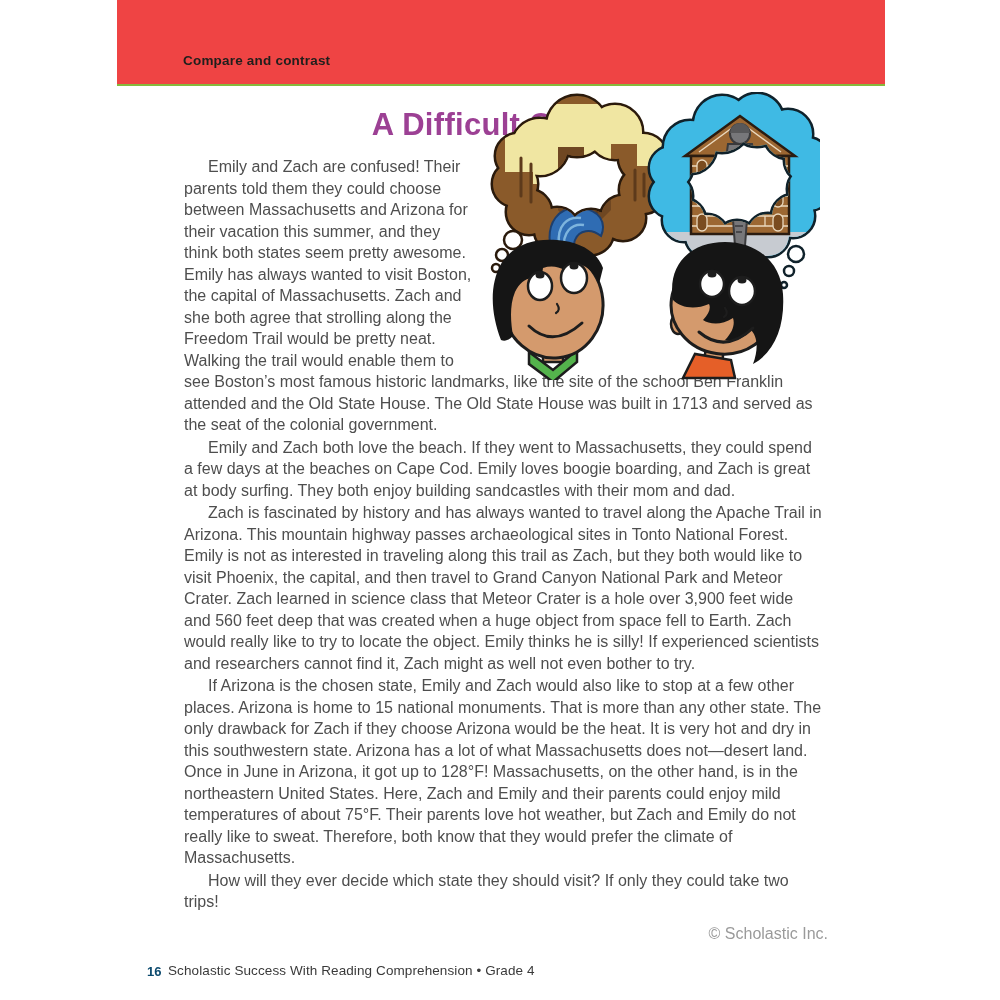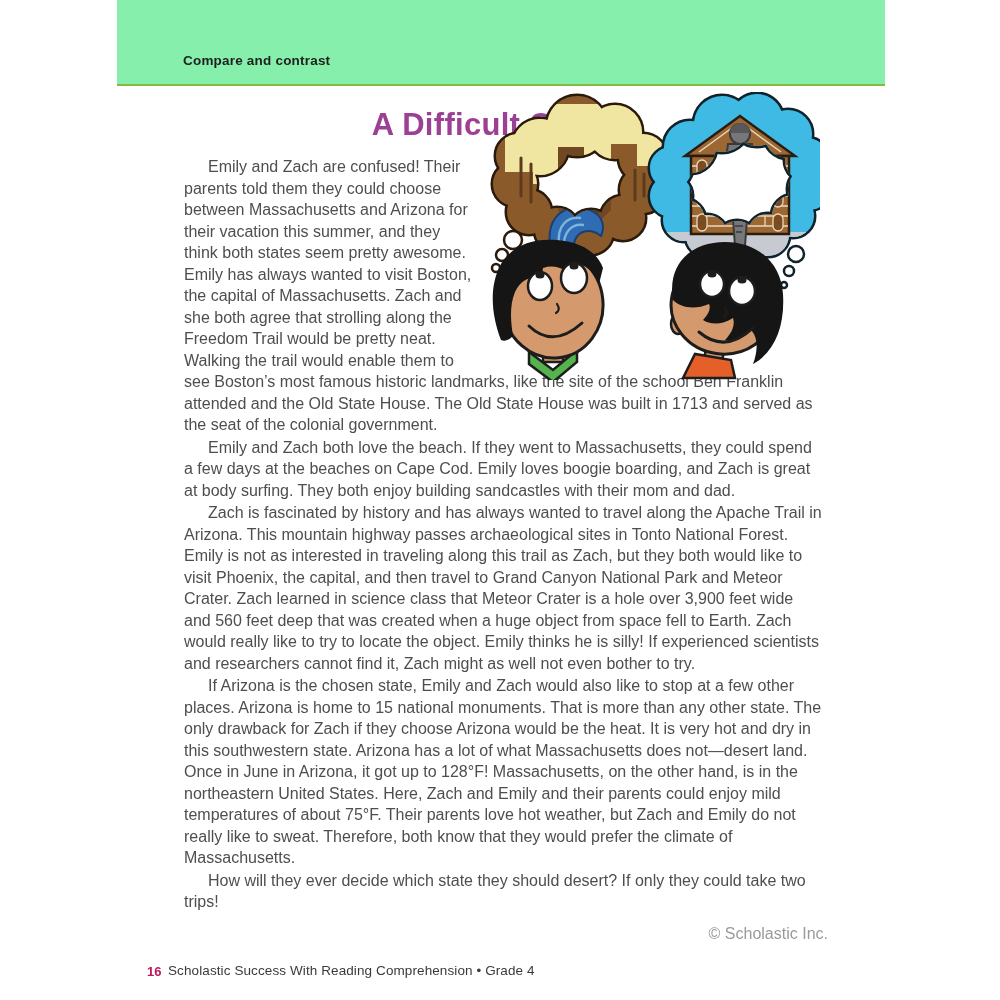"Compare and contrast" .header-bar { background: #86efac -> #ef4444 }
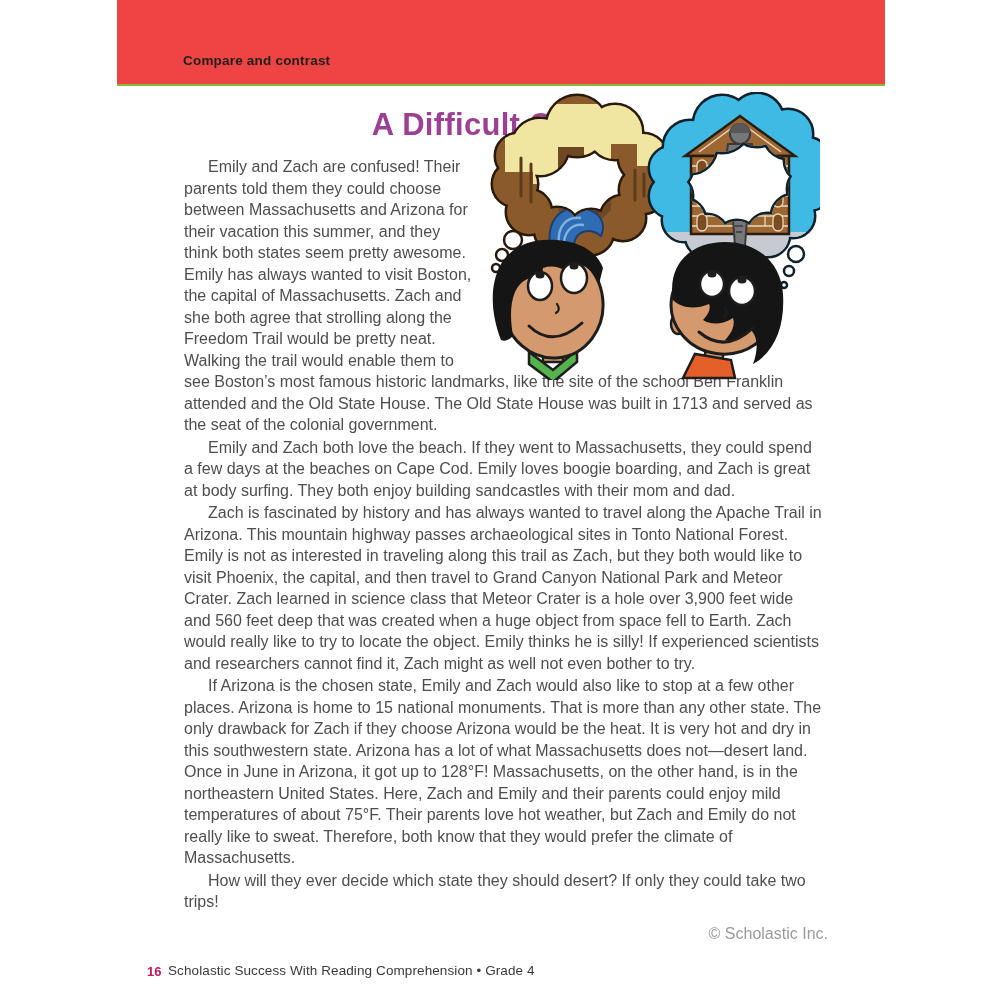"How will they ever decide" p { text: desert -> visit }
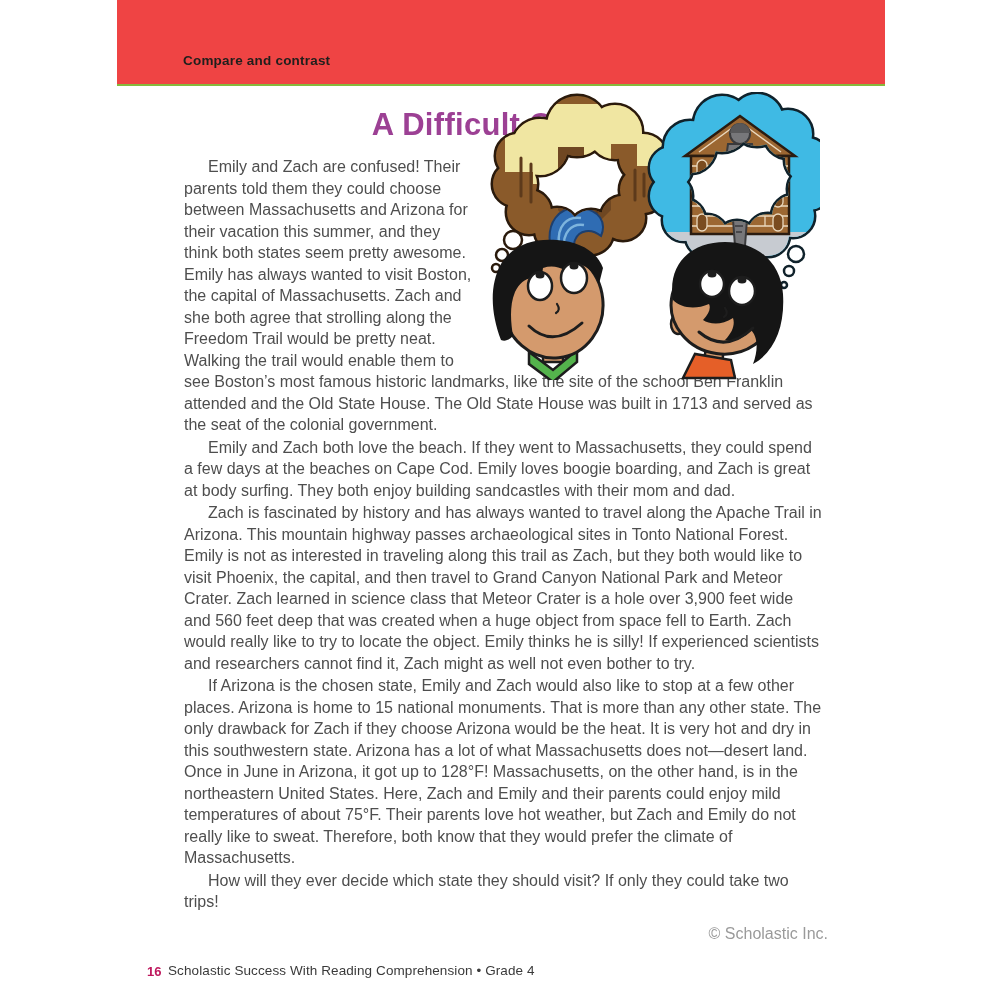"16" .footer-pagenum { color: #be185d -> #0c4a6e }
